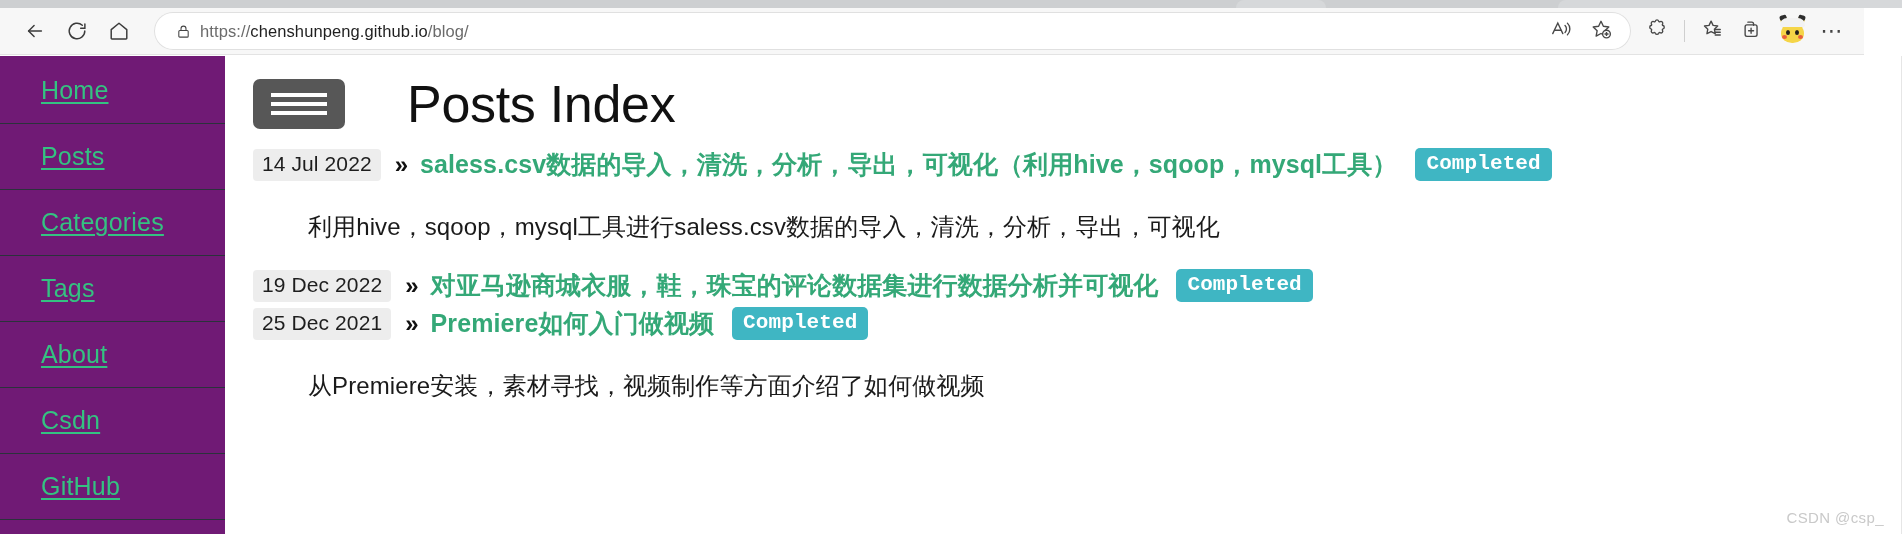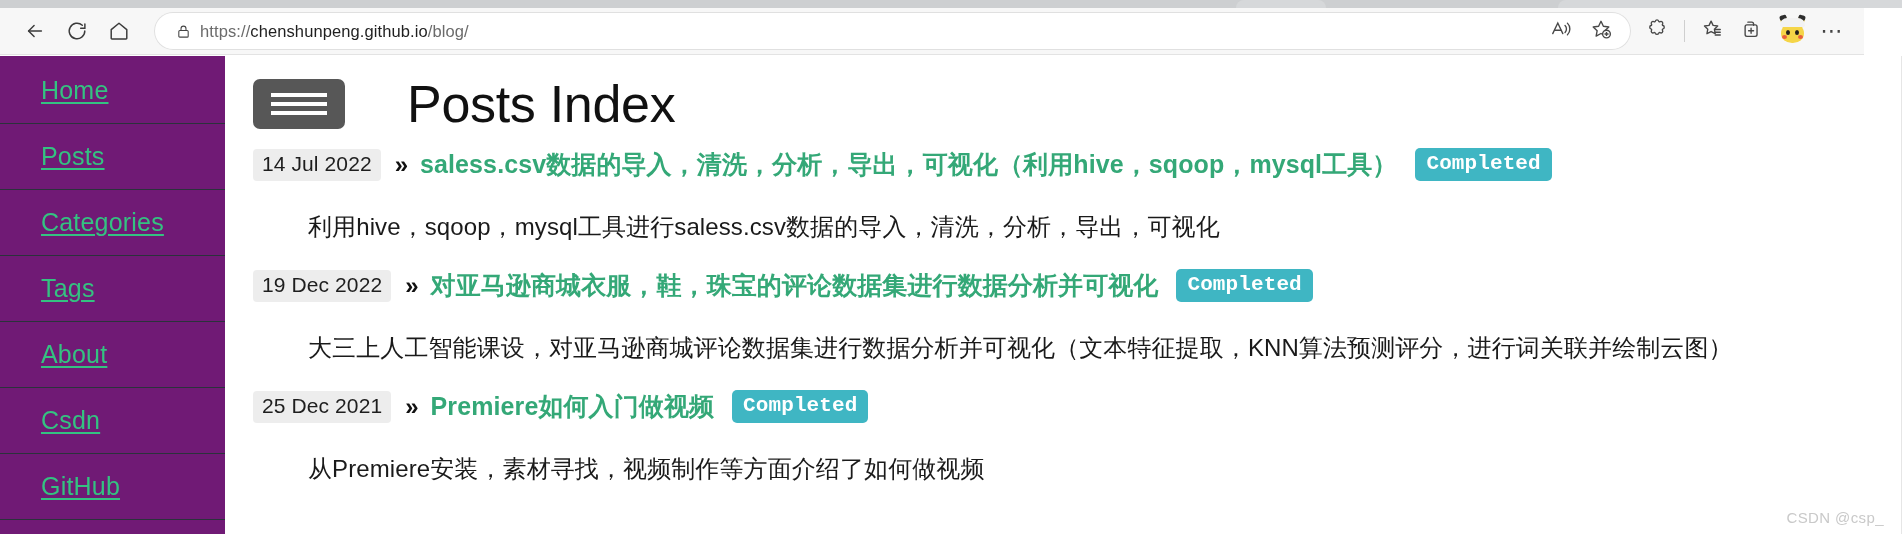"大三上人工智能课设，对亚马逊商城评论数据集进行数据分析并可视化（文本特征提取，K" div.post-desc { html: <div>大三上人工智能课设，对亚马逊商城评论数据集进行数据分析并可视化（文本特征提取，KNN算法预测评分，进行词关联并绘制云图）</div> -> none }
